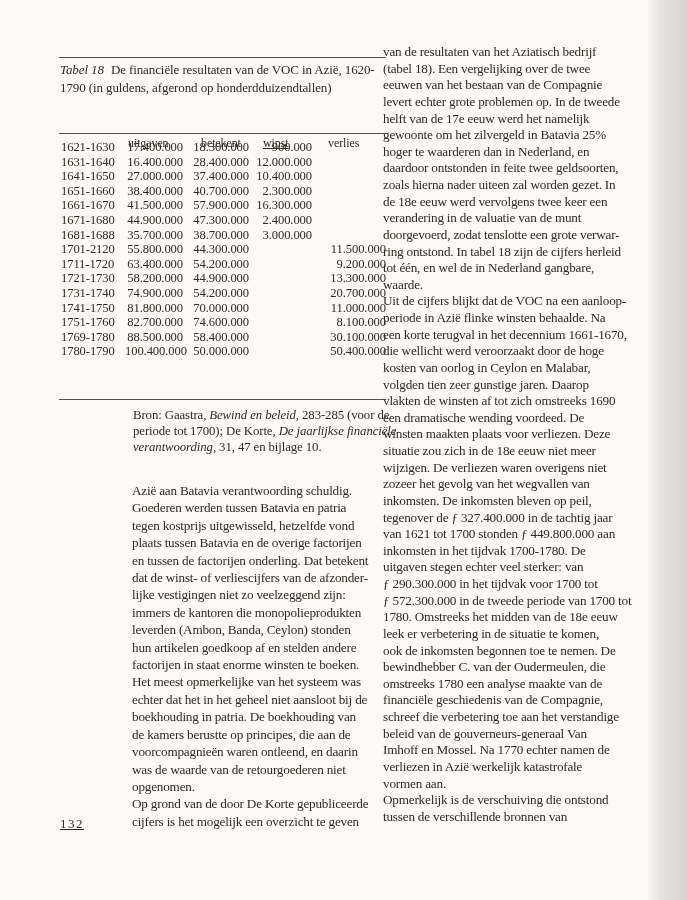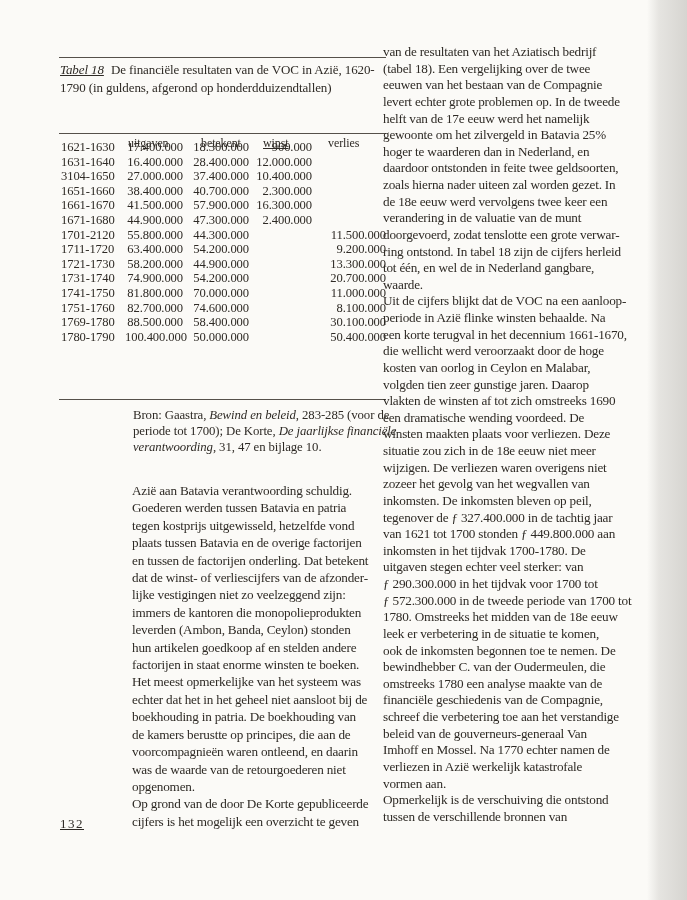"Tabel 18" .caption .cap-label { text-decoration: underline -> none }
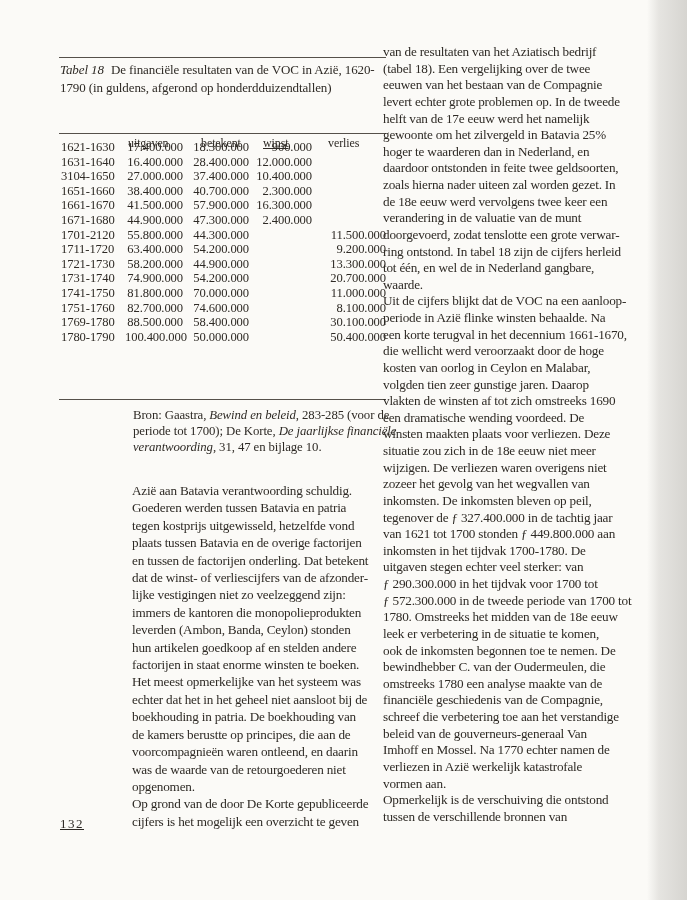"3104-1650" div.tcell { text: 3104-1650 -> 1641-1650 }
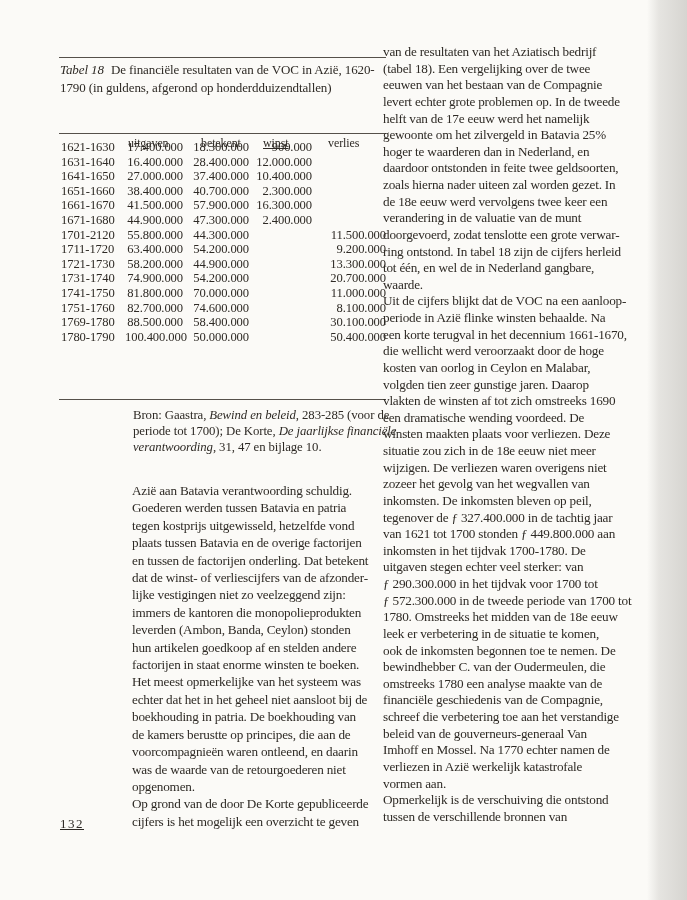"1681-1688" div.trow { html: none -> <div> <div>1681-1688</div> <div>35.700.000</div> <div>38.700.000</div> <div>3.000.000</div> <div></div> </div> }
